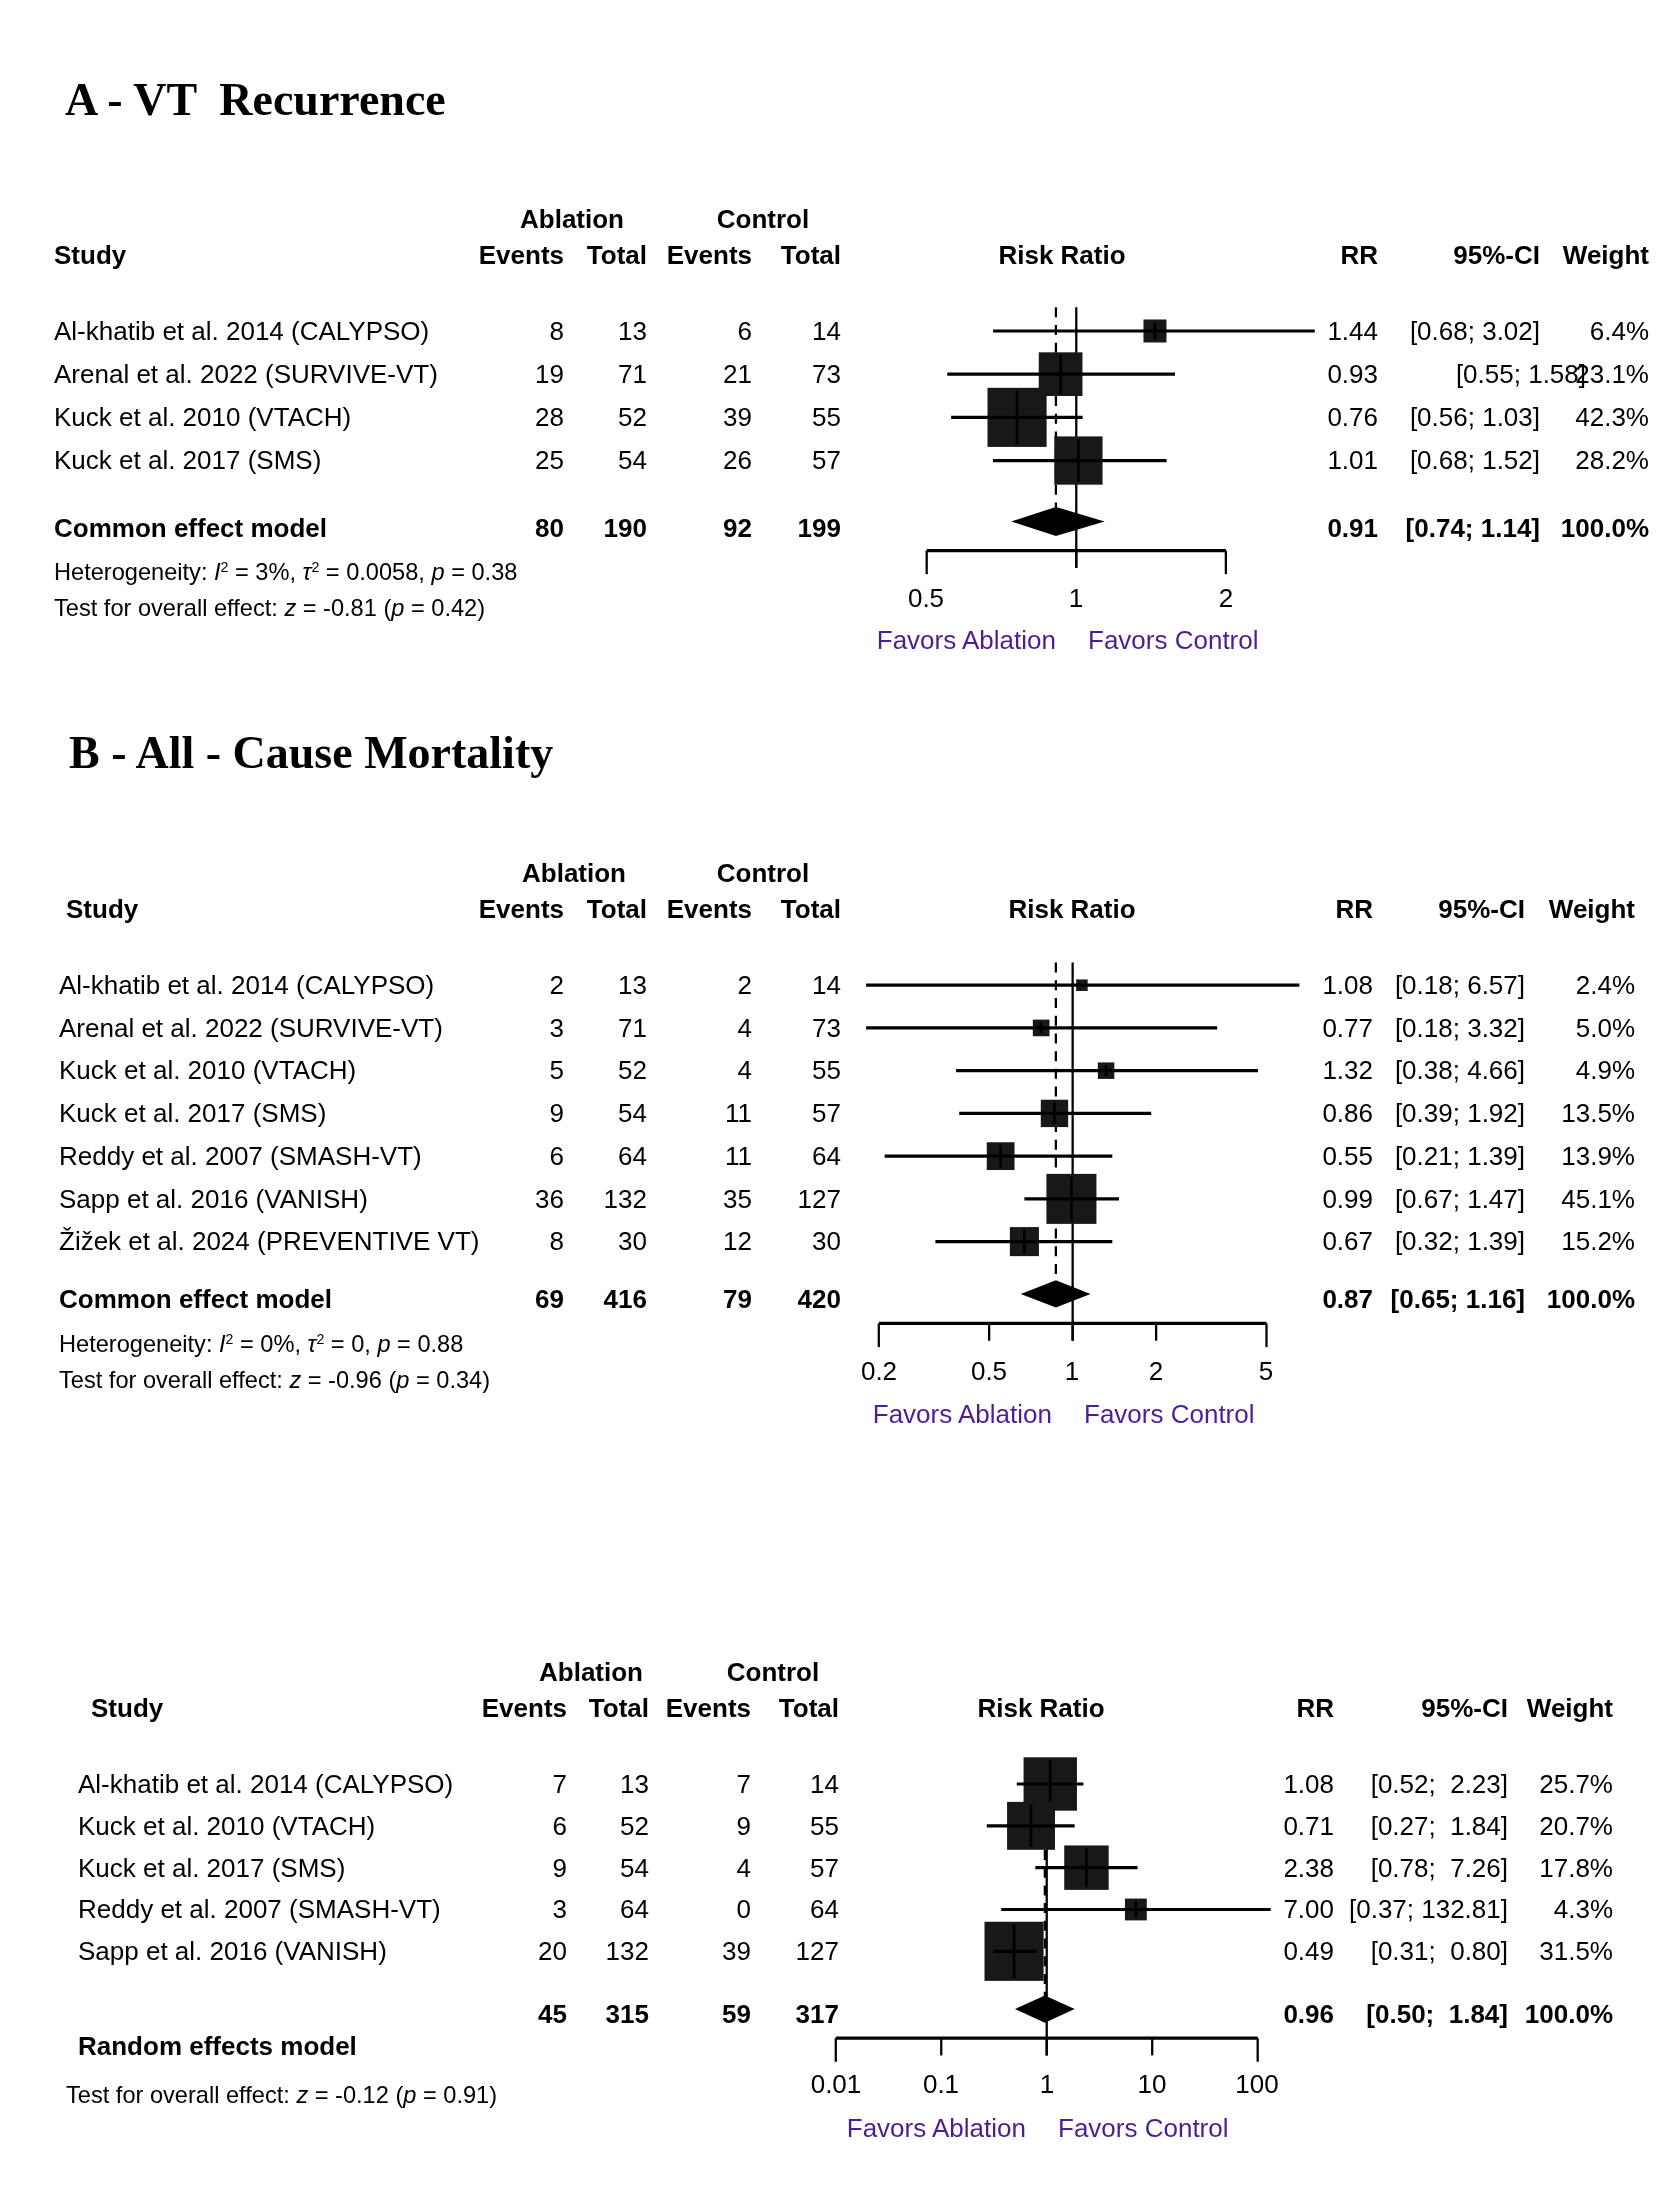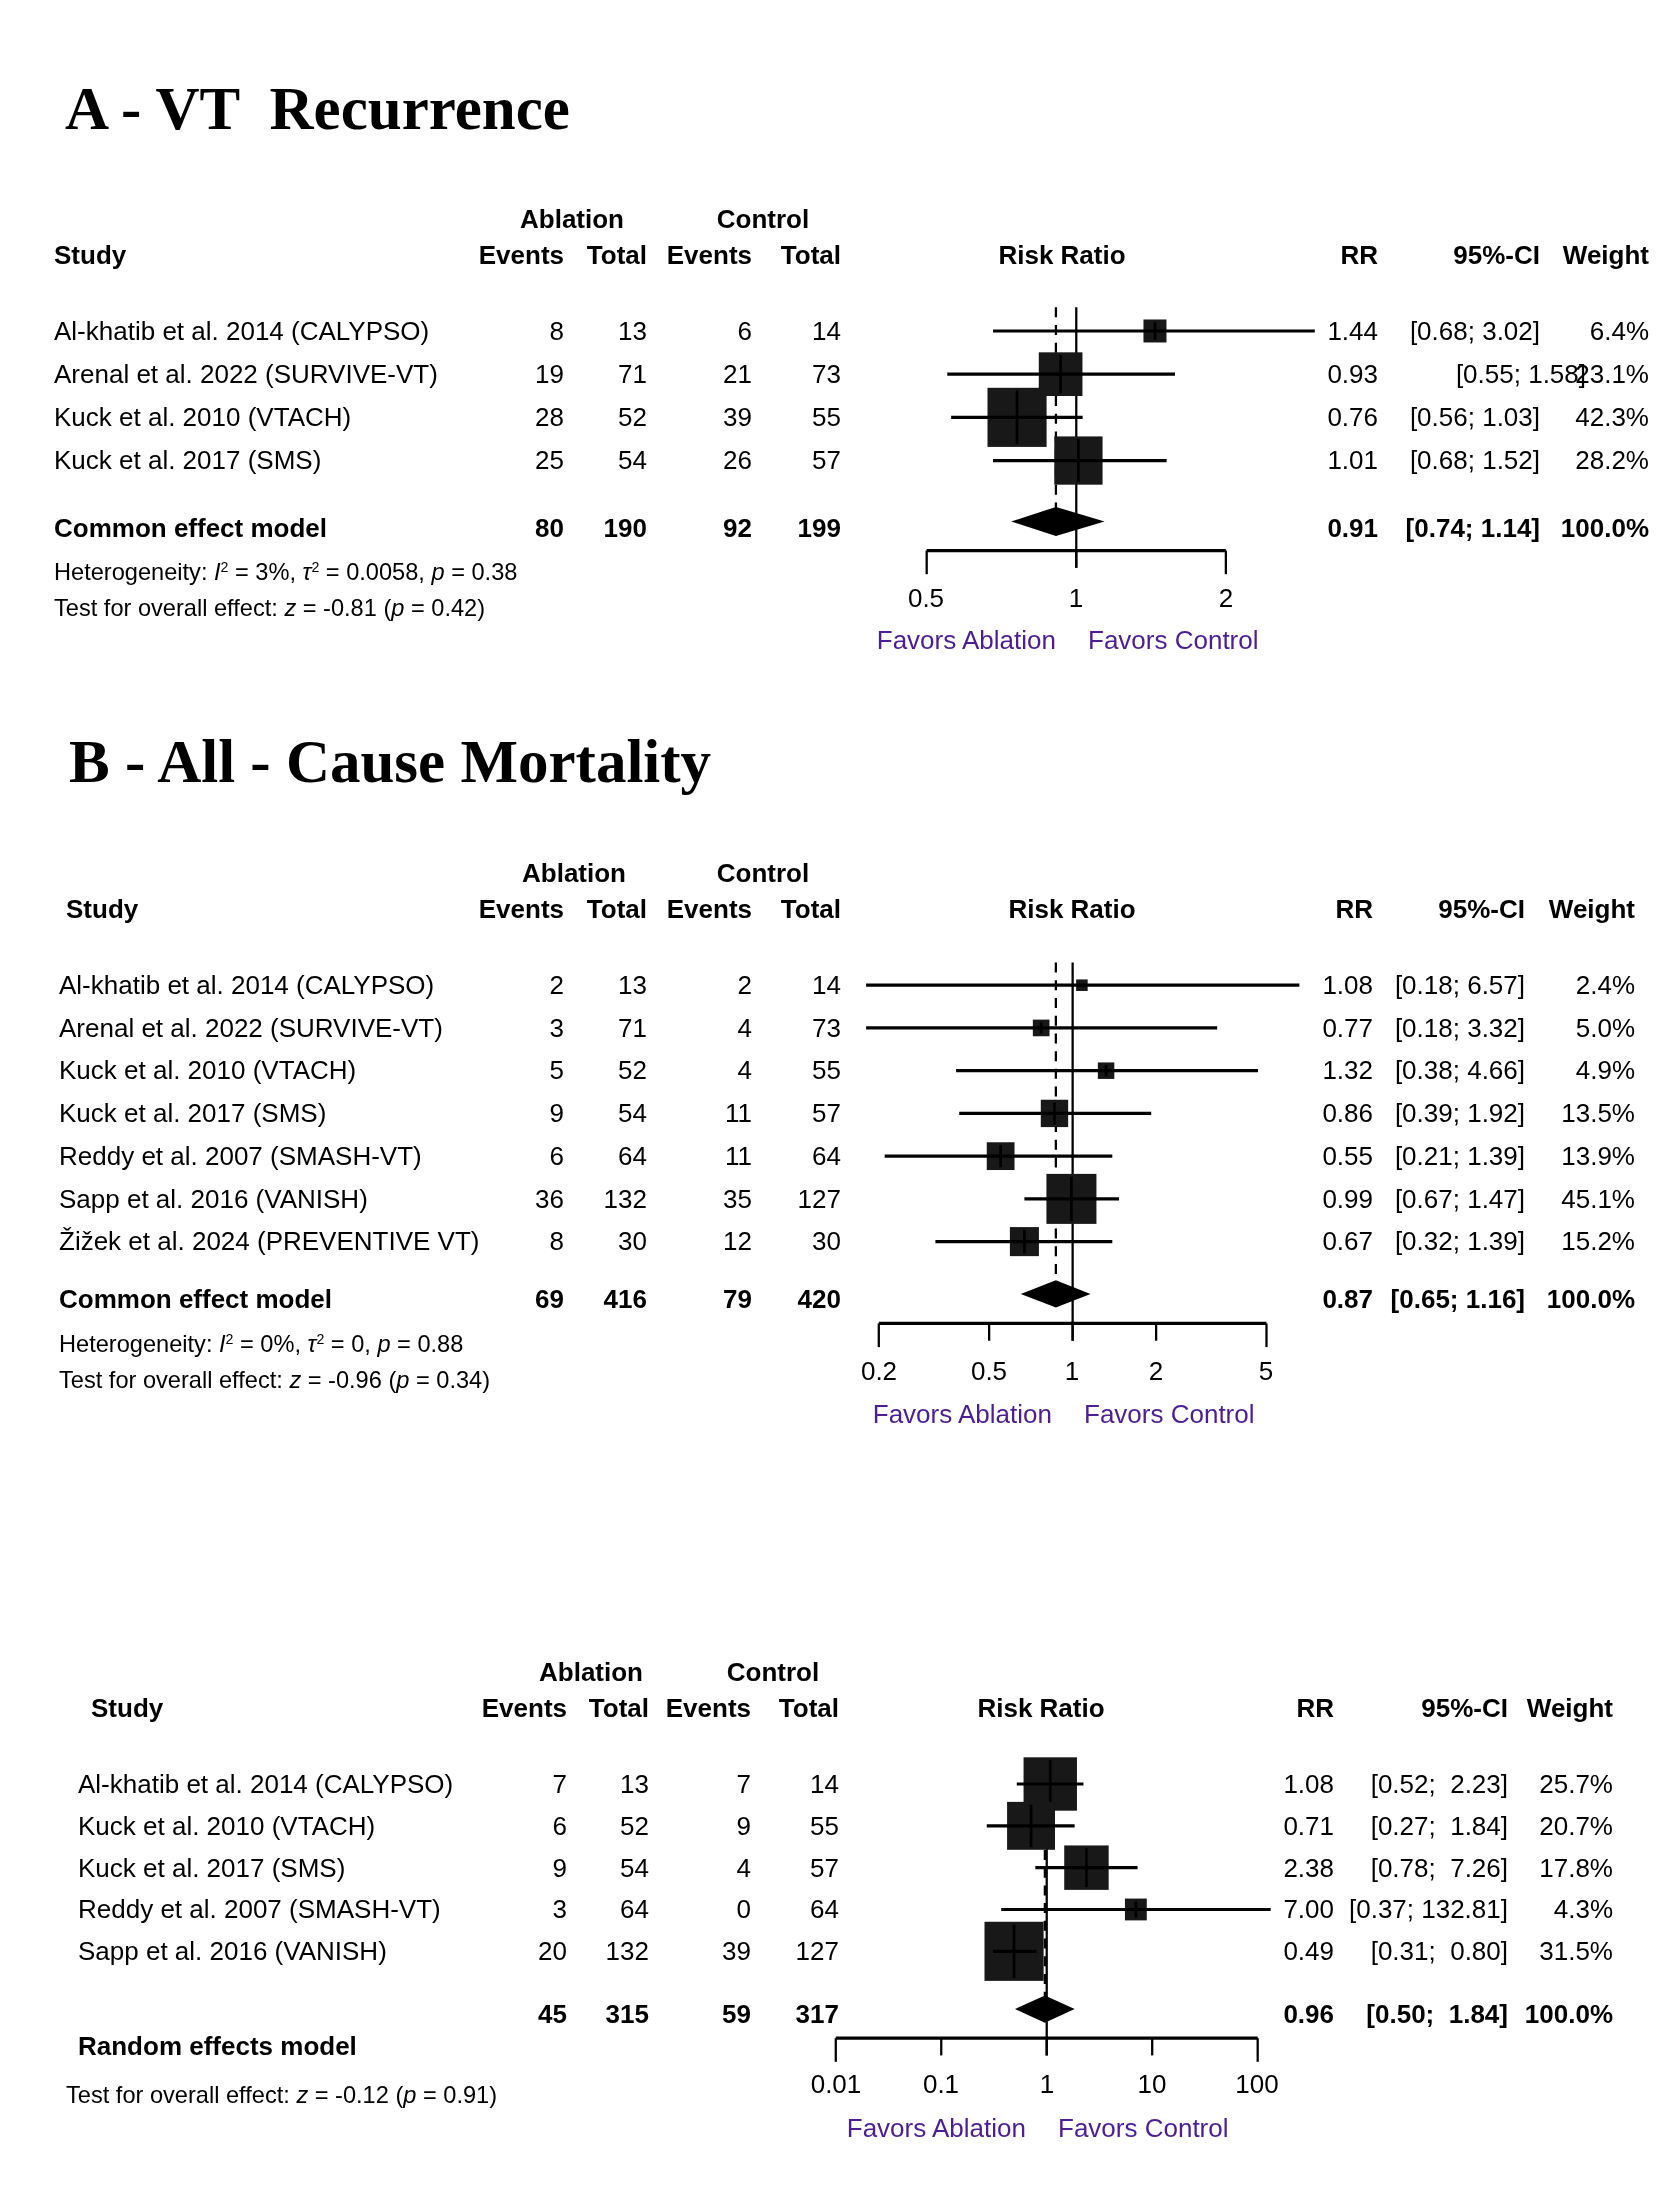"A - VT Recurrence" .title { font-size: 61px -> 46px }
